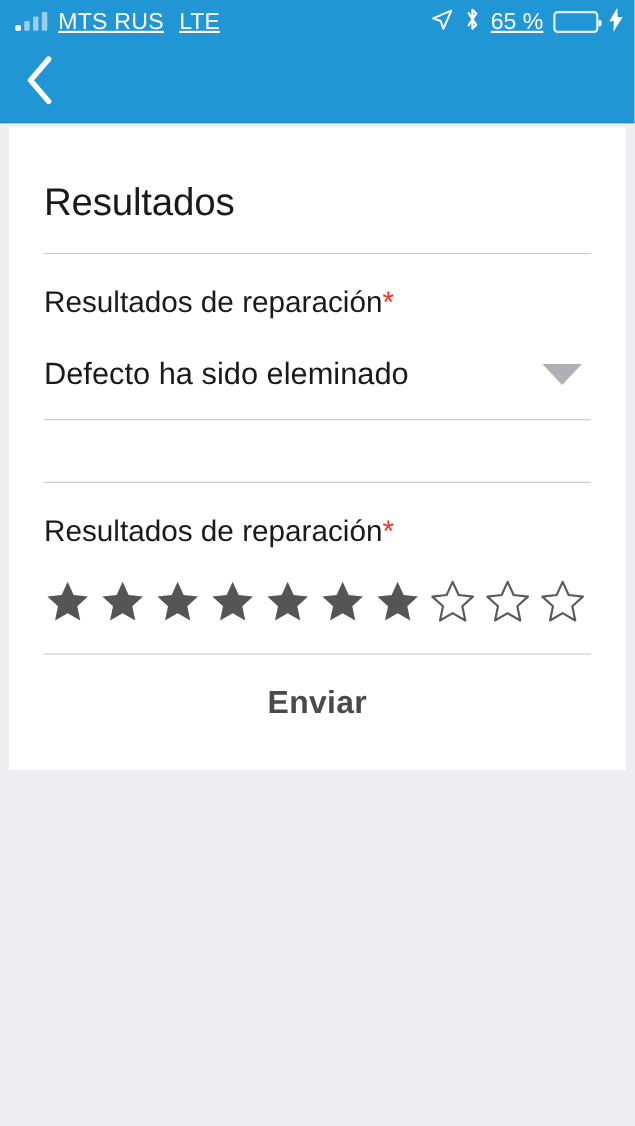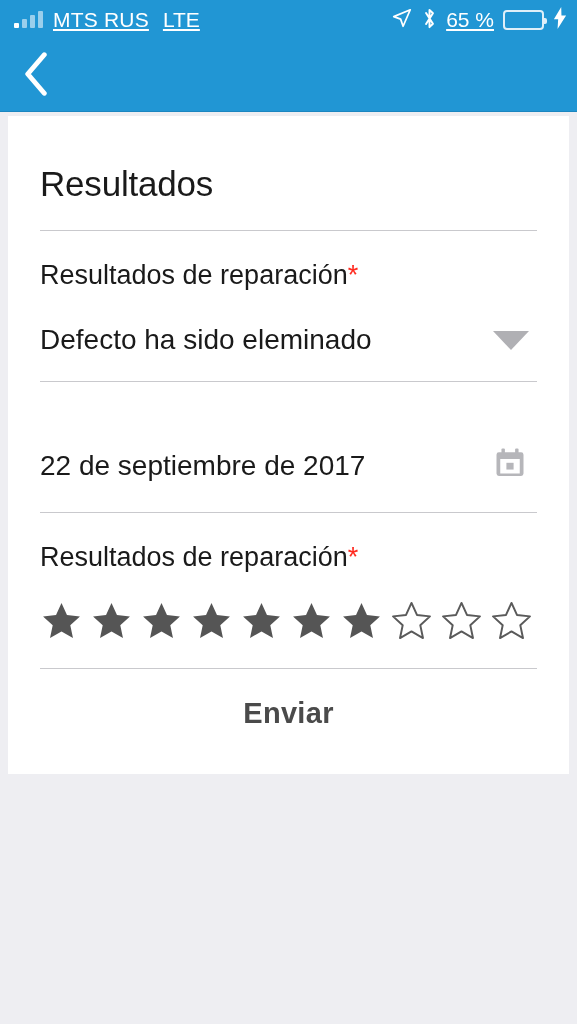"22 de septiembre de 2017" div.field-row { html: <div> <span>22 de septiembre de 2017</span> <span> <svg> <rect></rect> <rect></rect> <path></path> <rect></rect> </svg> </span> </div> -> none }
